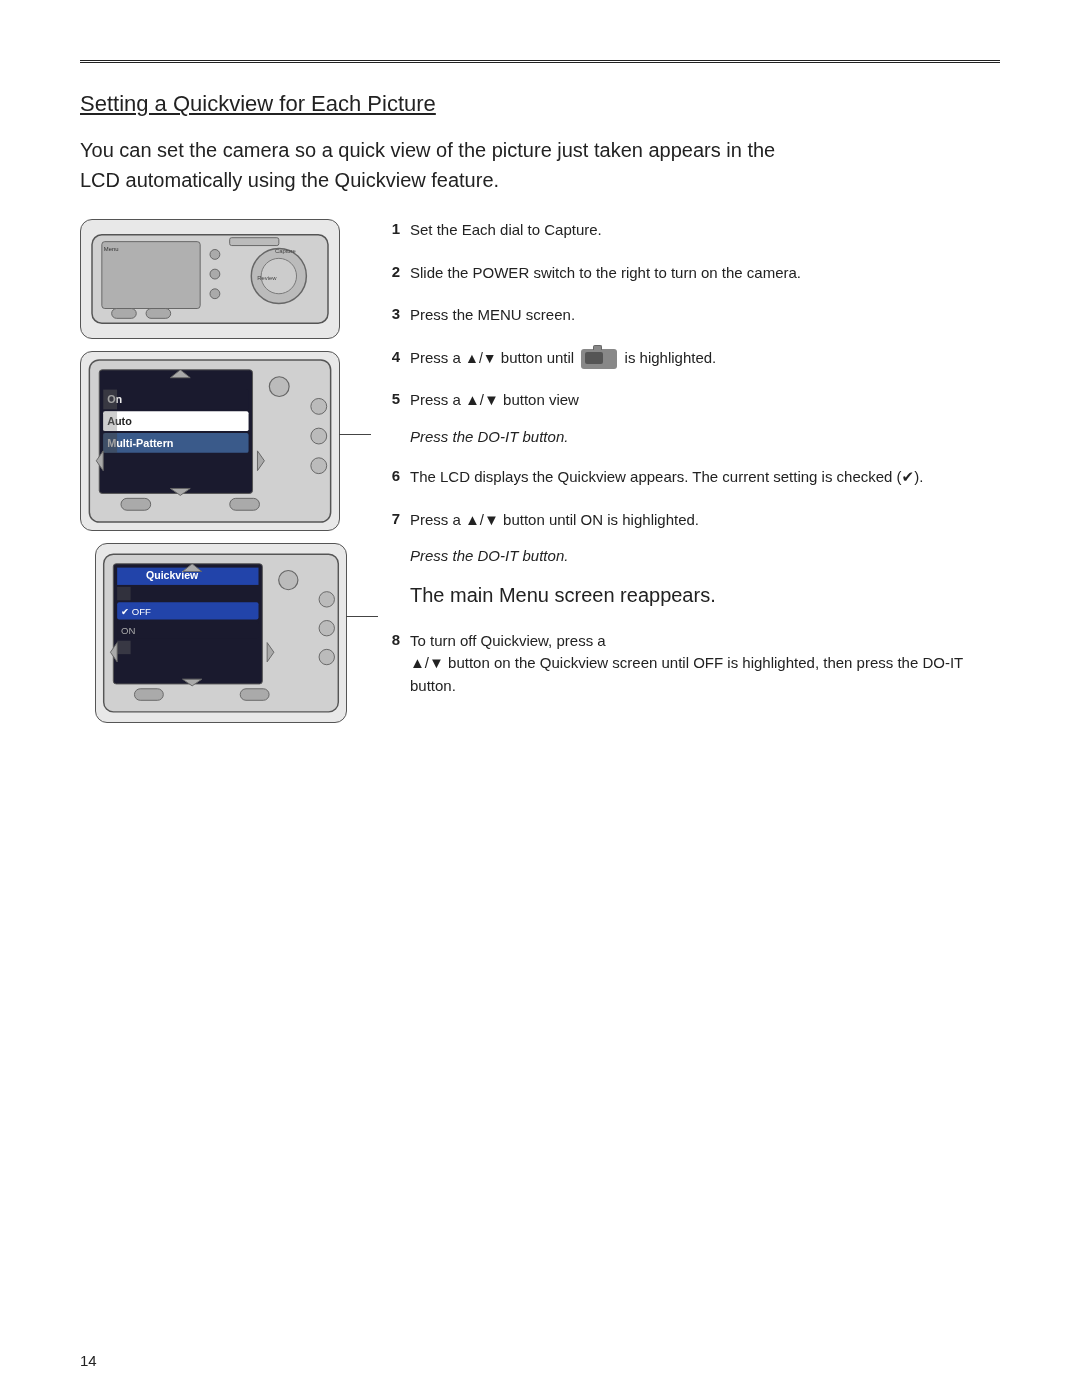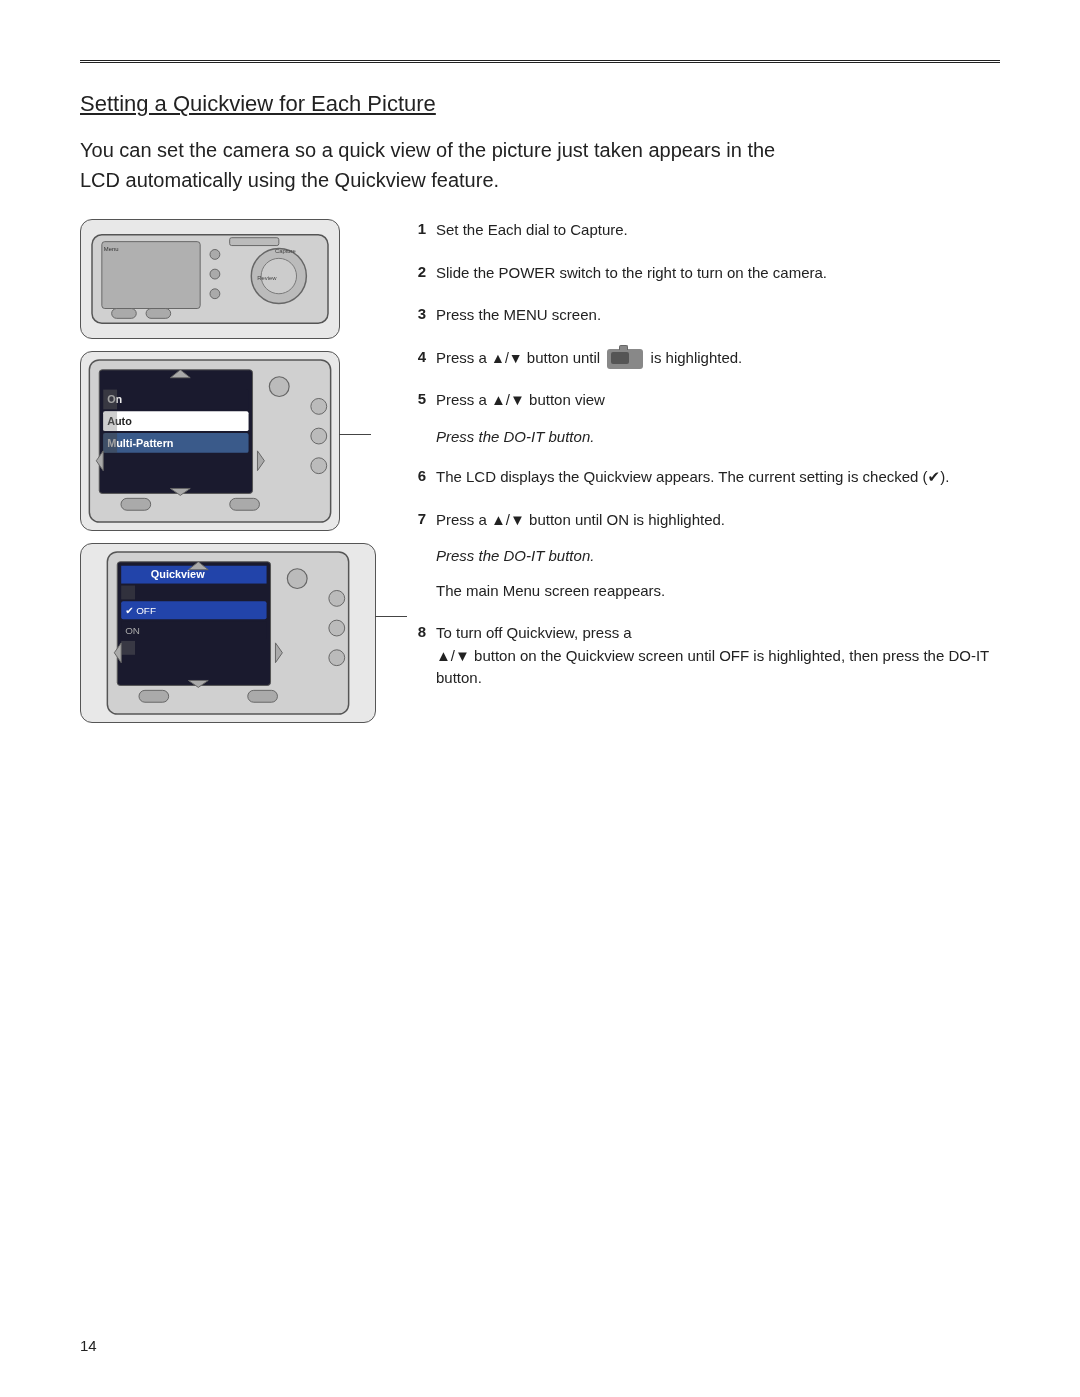"Quickview" .camera3 { margin-left: none -> 15px; width: 296px -> 252px }
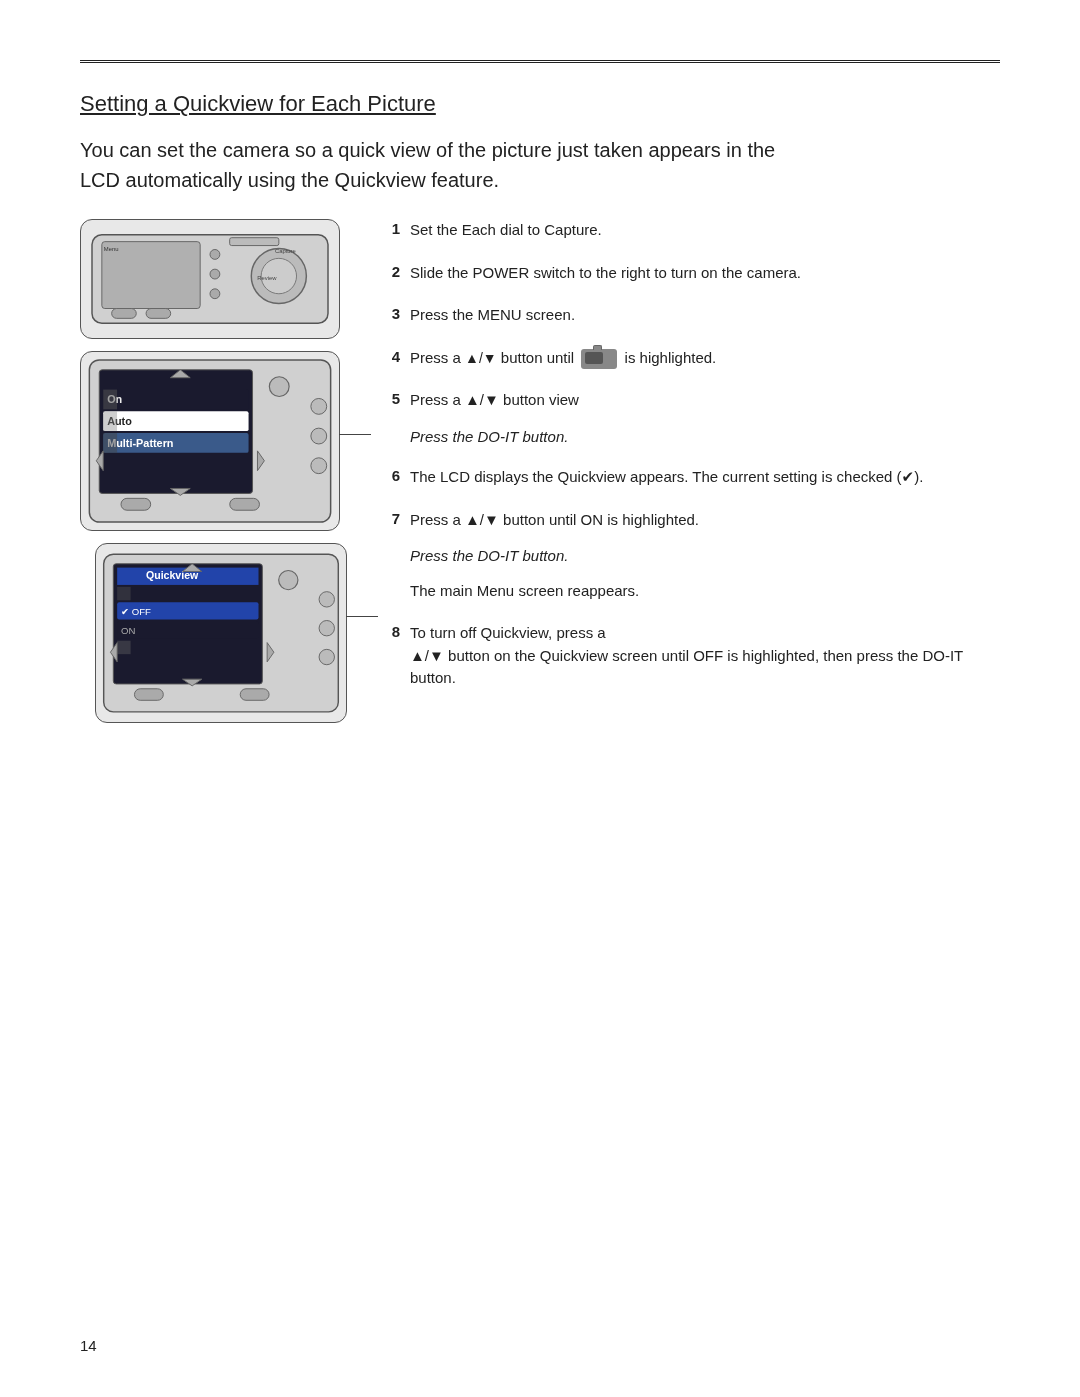"The main Menu screen reappears." .regular-para { font-size: 15px -> 20px }
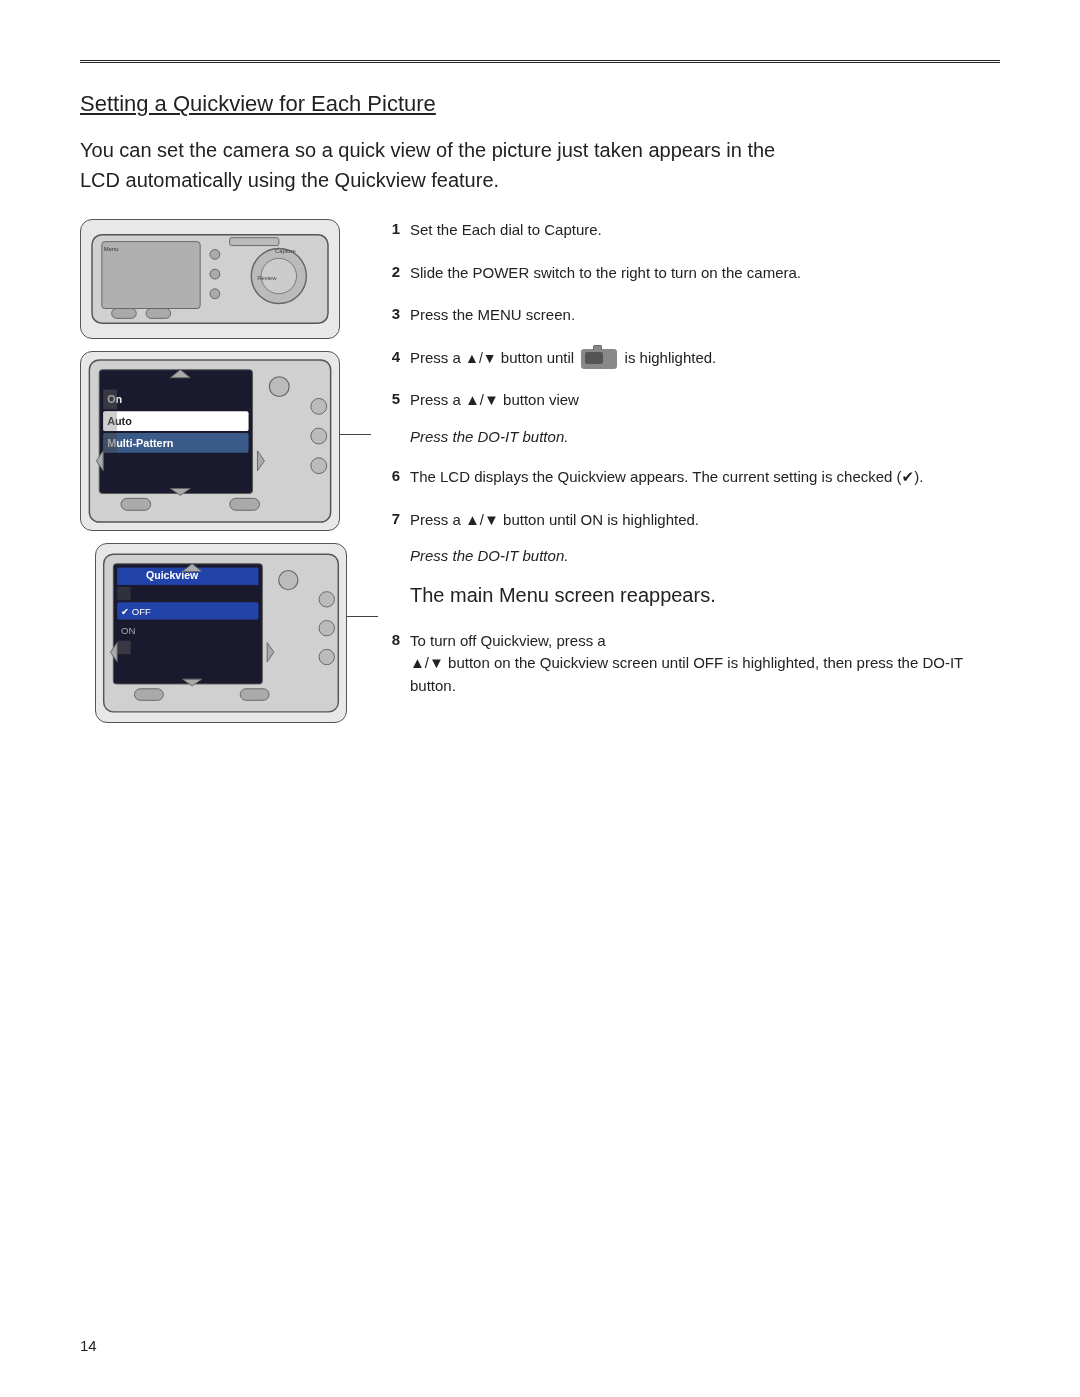"14" .page-number { bottom: 43px -> 28px }
